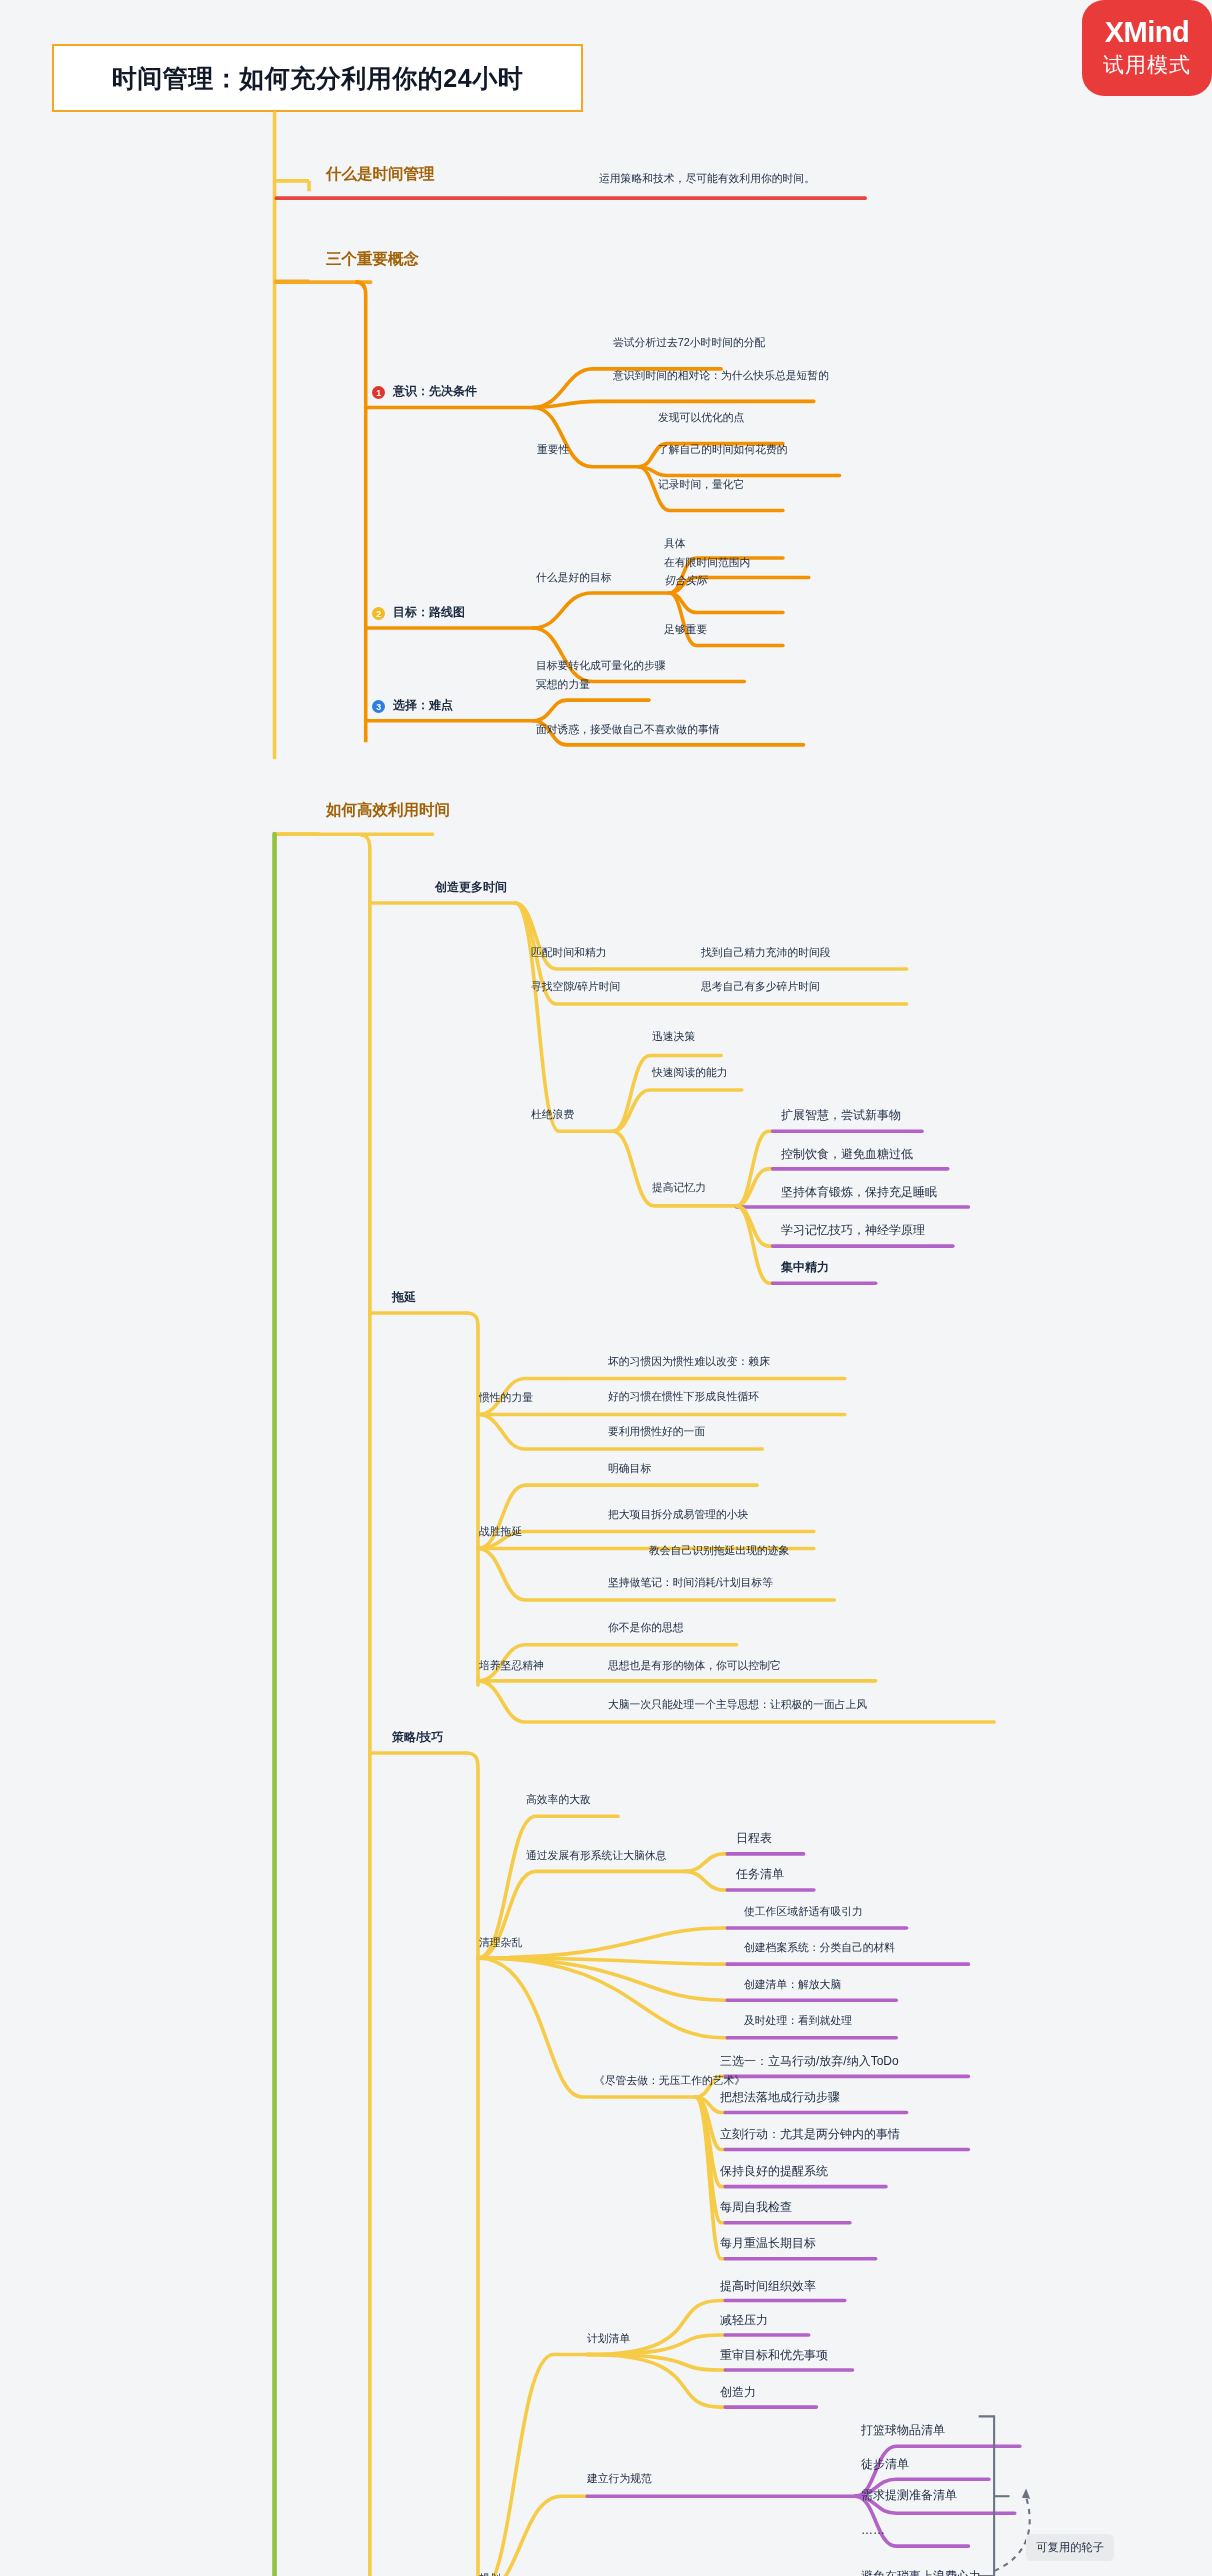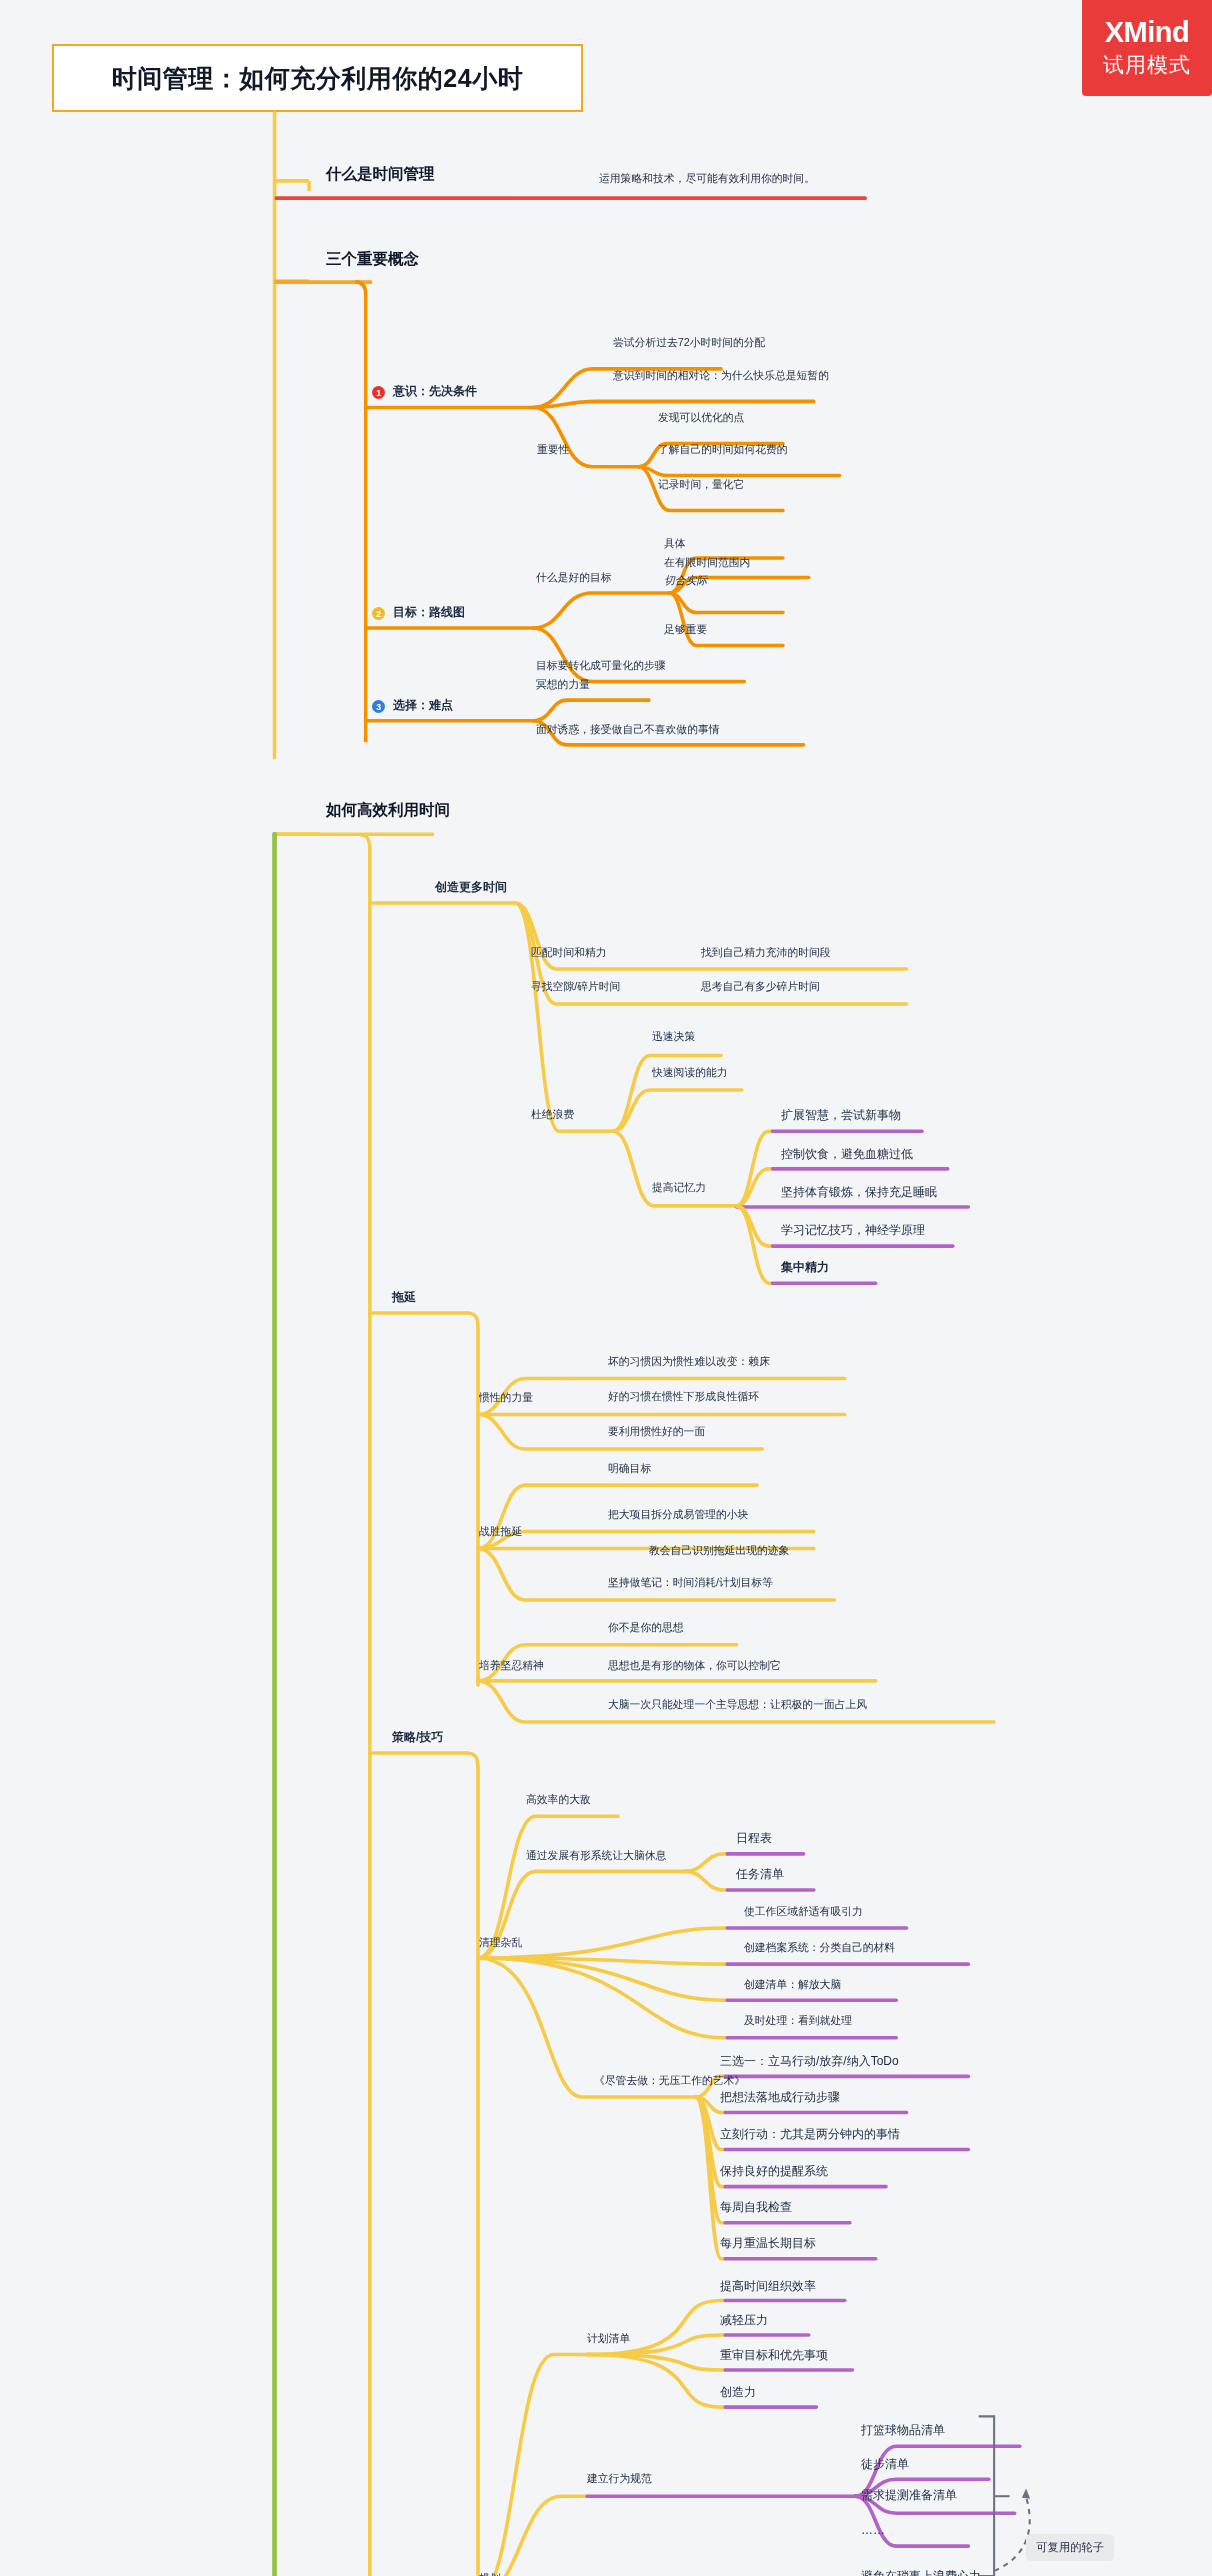"XMind" #xmind-badge { border-radius: none -> 22px }
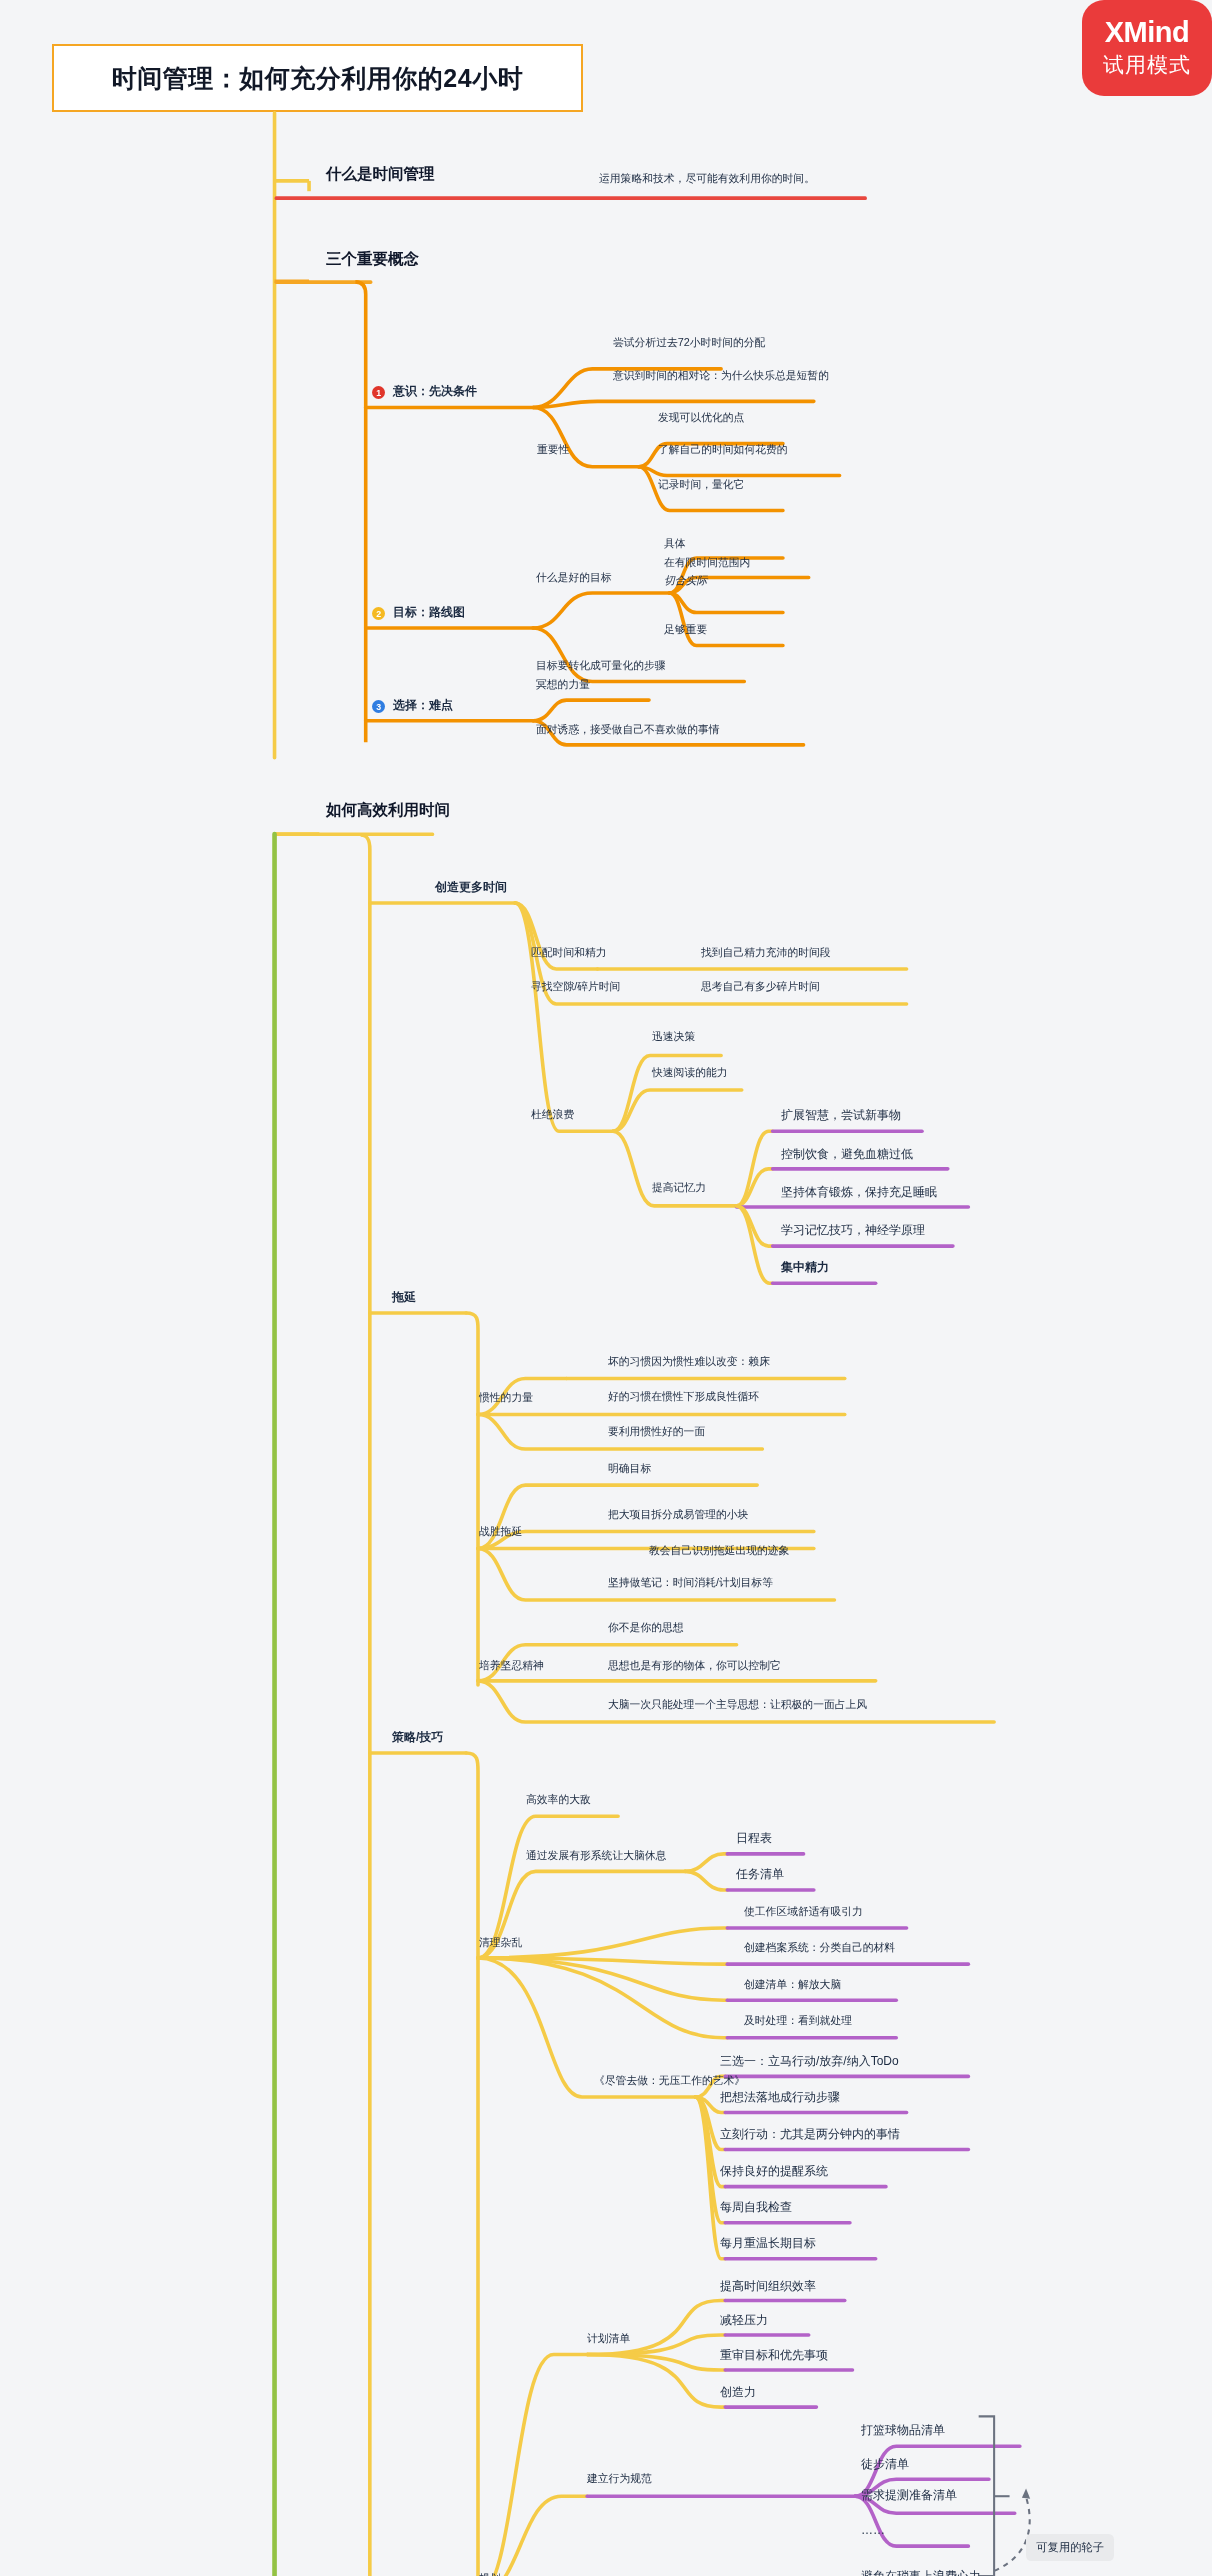"什么是时间管理" .lvl1 { color: #0f172a -> #a16207 }
